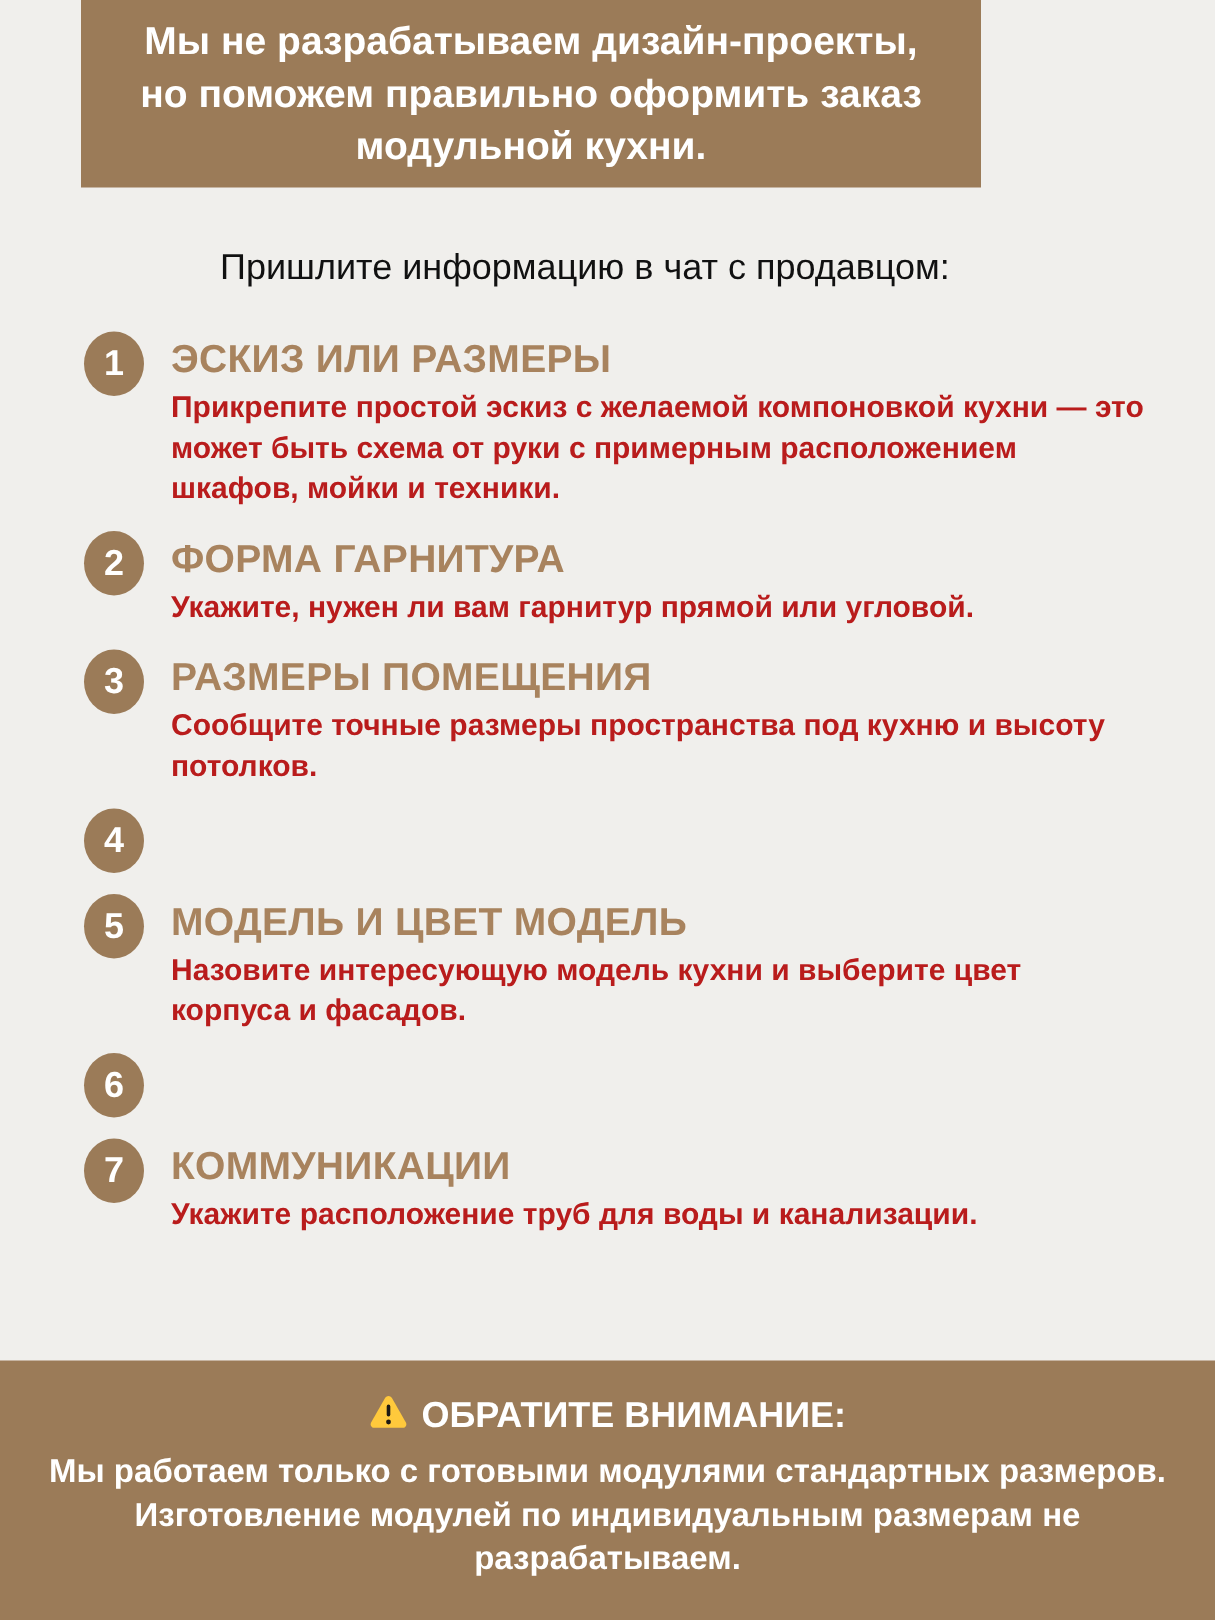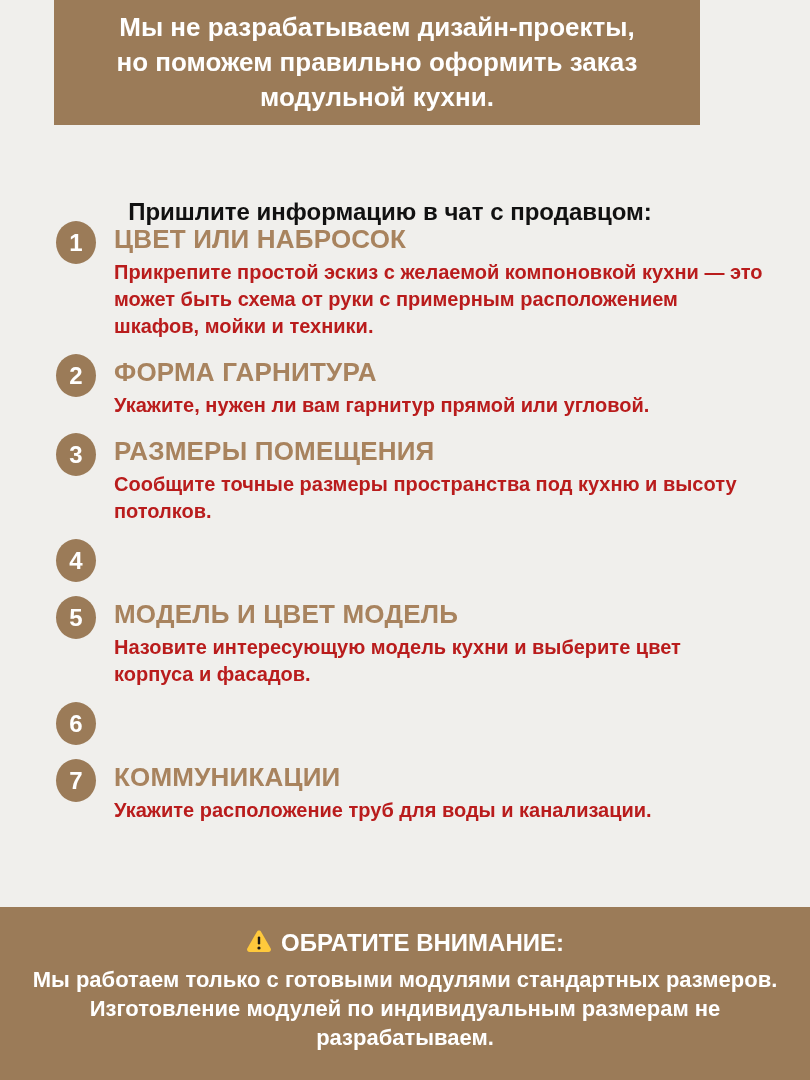"Мы не разрабатываем дизайн-проекты," .header-box { width: 646px -> 600px }
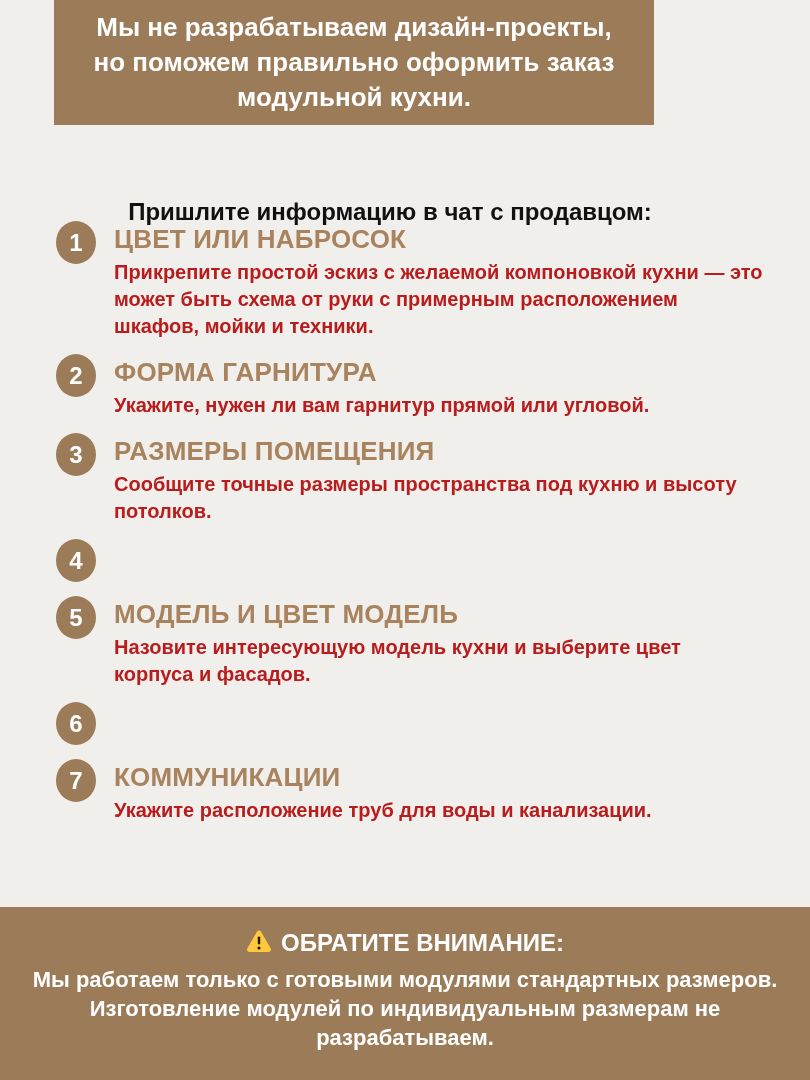"Пришлите информацию в чат с" .subtitle { font-weight: 700 -> 400; margin-top: 33px -> none }
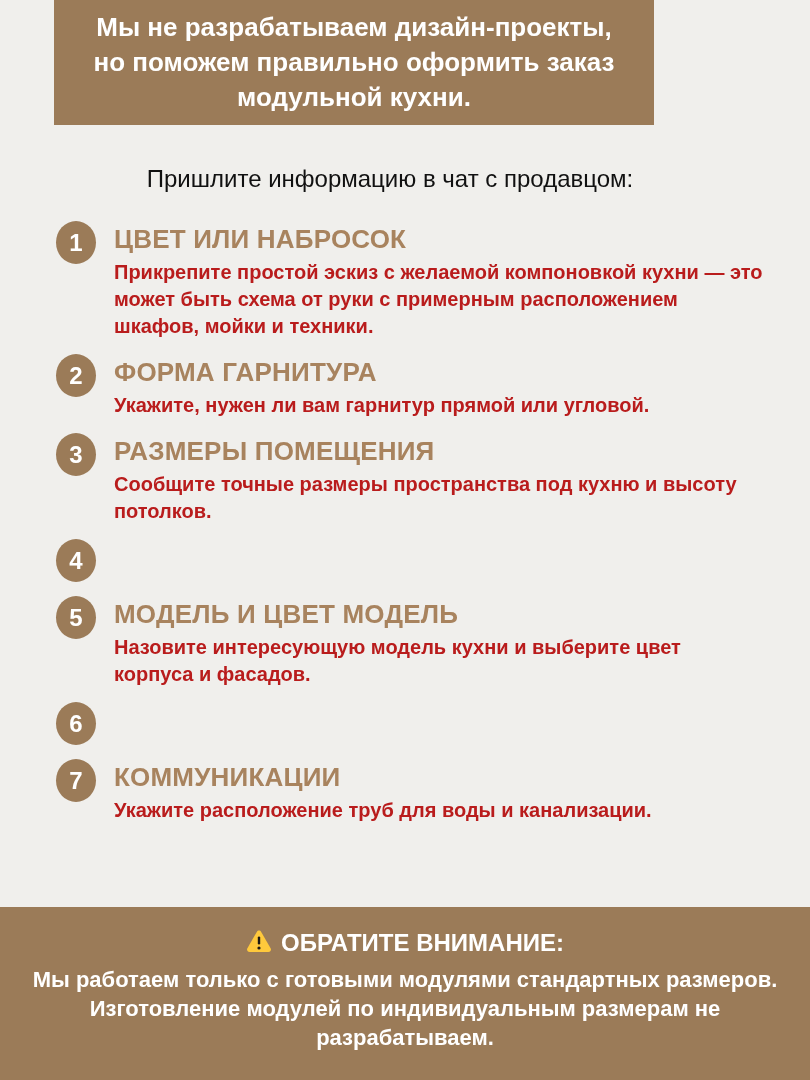"ЦВЕТ ИЛИ НАБРОСОК" div.step-title { text: ЦВЕТ ИЛИ НАБРОСОК -> ЭСКИЗ ИЛИ РАЗМЕРЫ }
